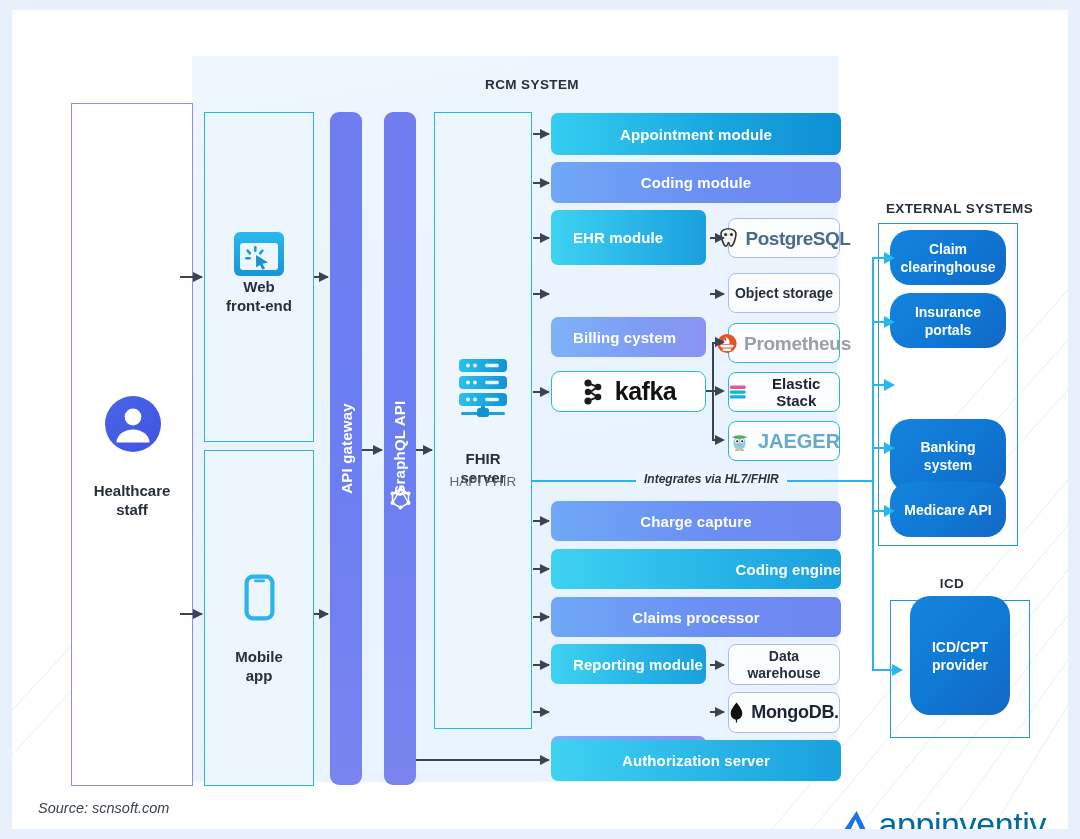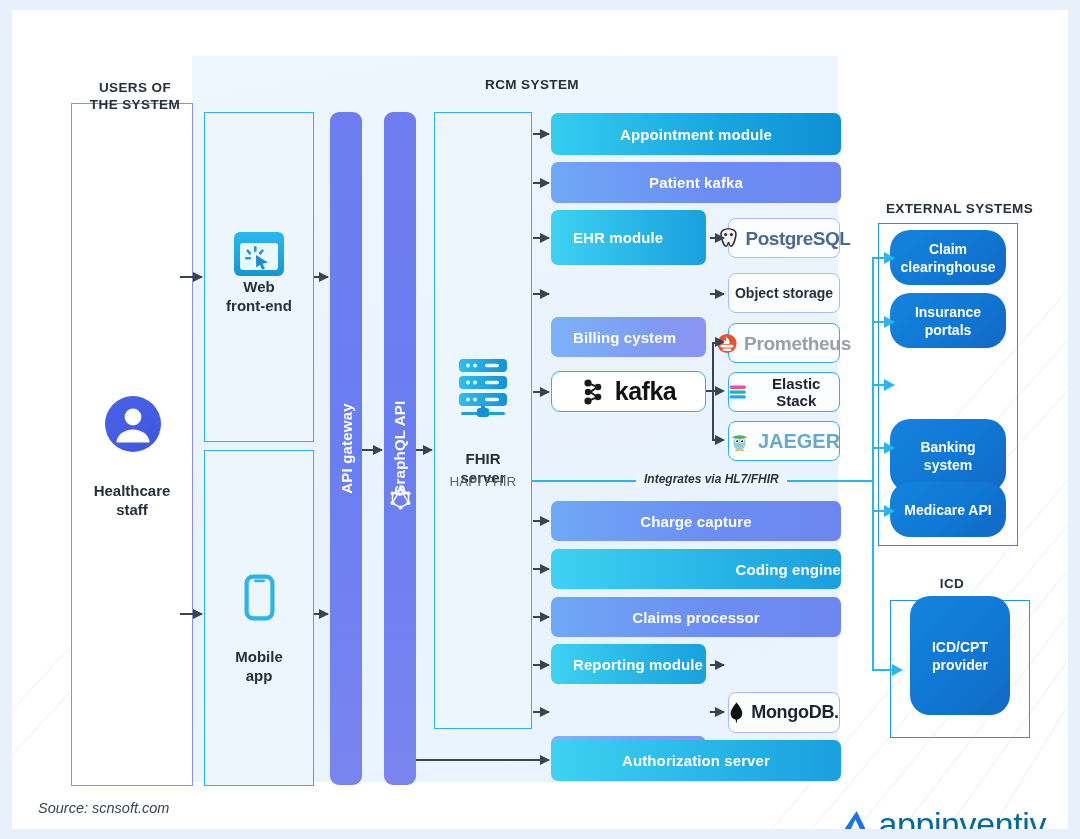"USERS OF" div.grp-title { html: <div> <span>USERS OF THE SYSTEM</span> </div> -> none }
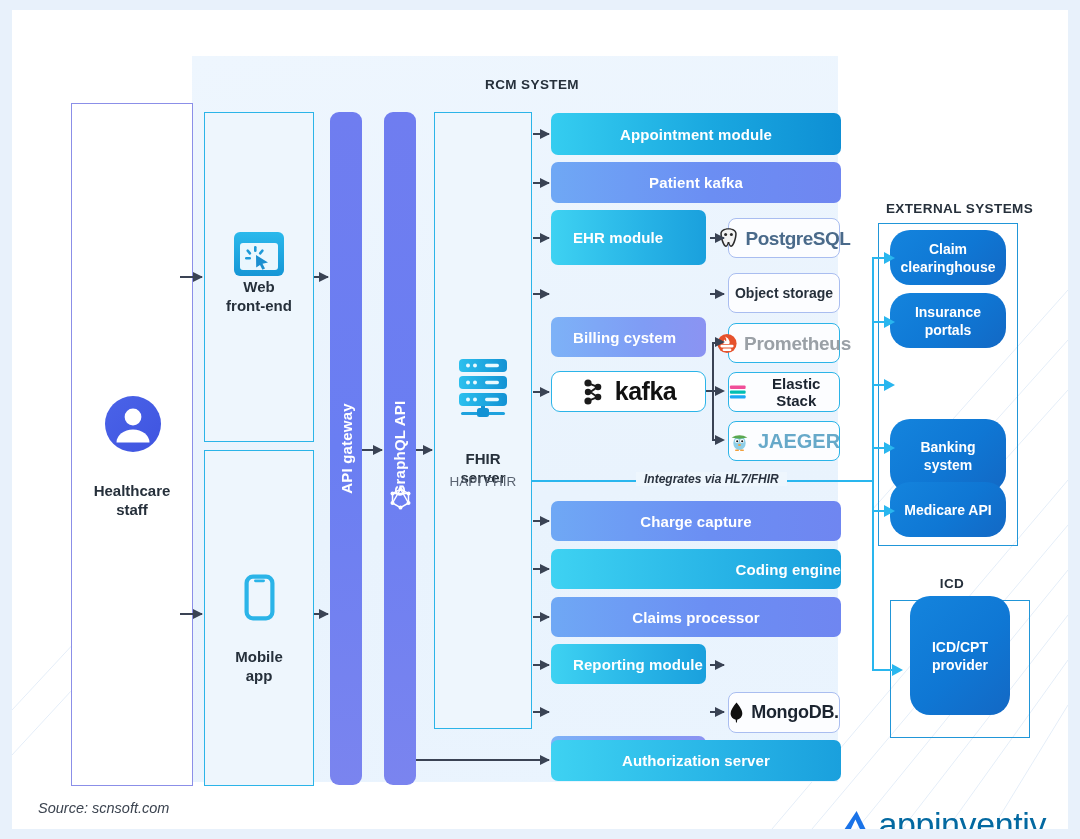"Patient kafka" span { text: Patient kafka -> Coding module }
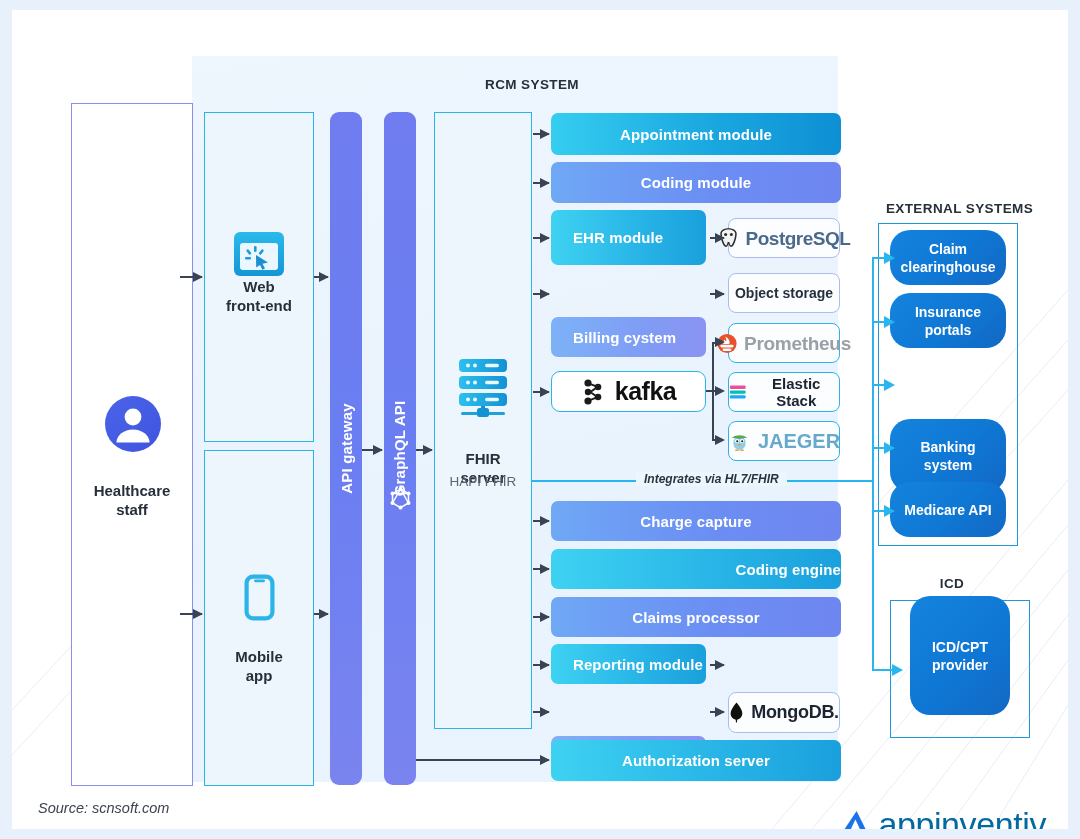"Data" div.store { html: none -> <div> <span>Data warehouse</span> </div> }
